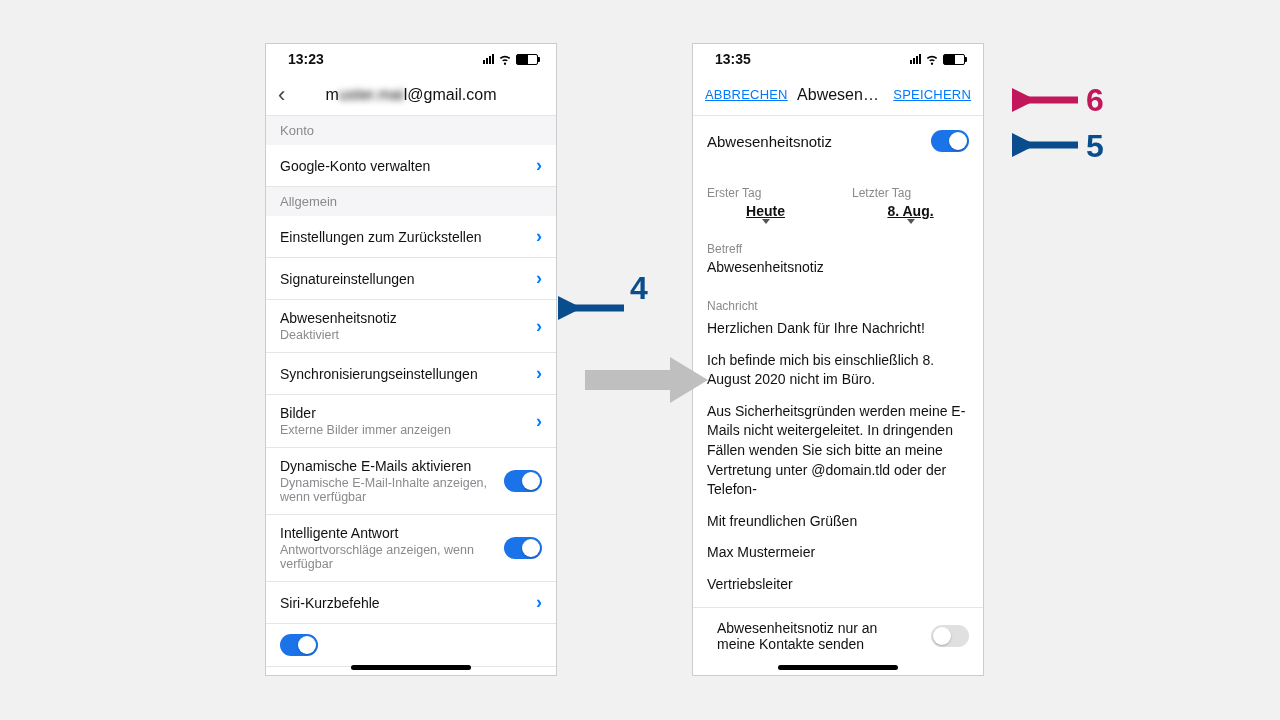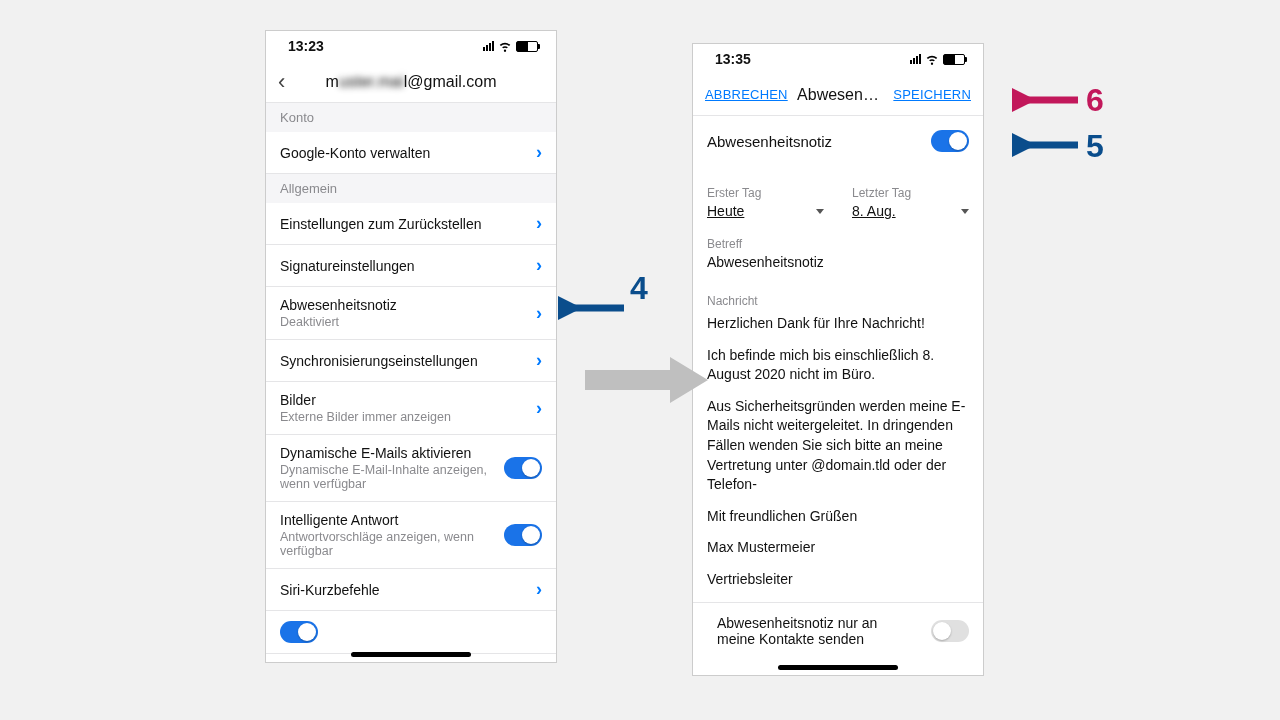"13:23" .phone.left { top: 30px -> 43px }
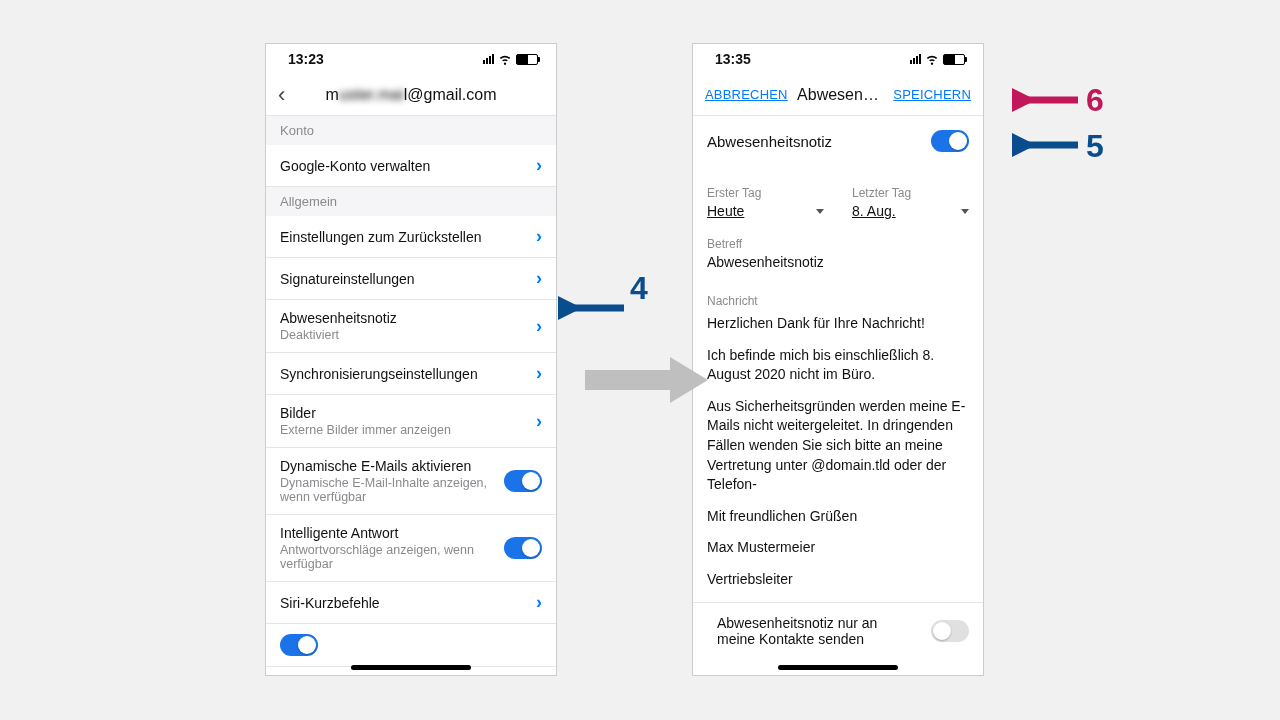"Heute" .date-sel { flex-direction: none -> column; font-weight: 400 -> 700 }
